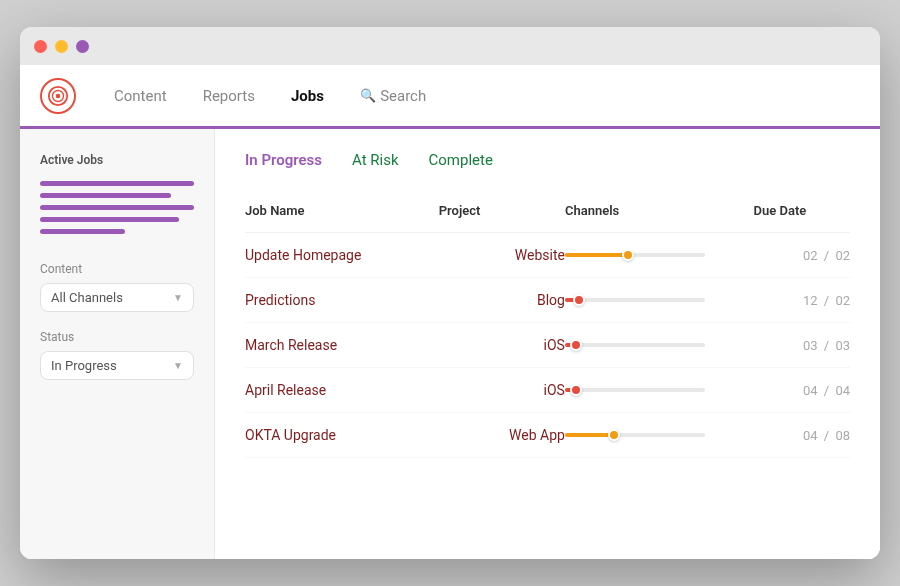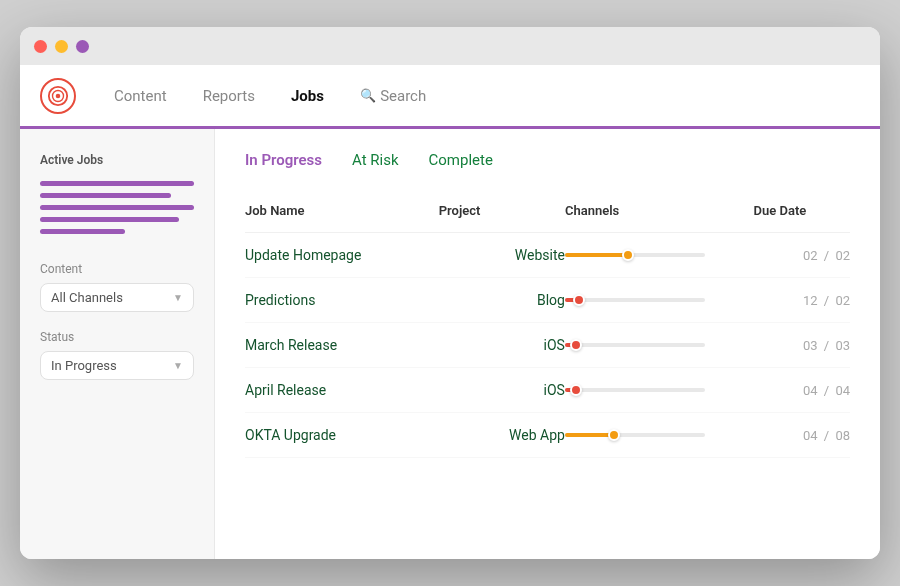"Update Homepage" .table td { color: #14532d -> #7f1d1d }
